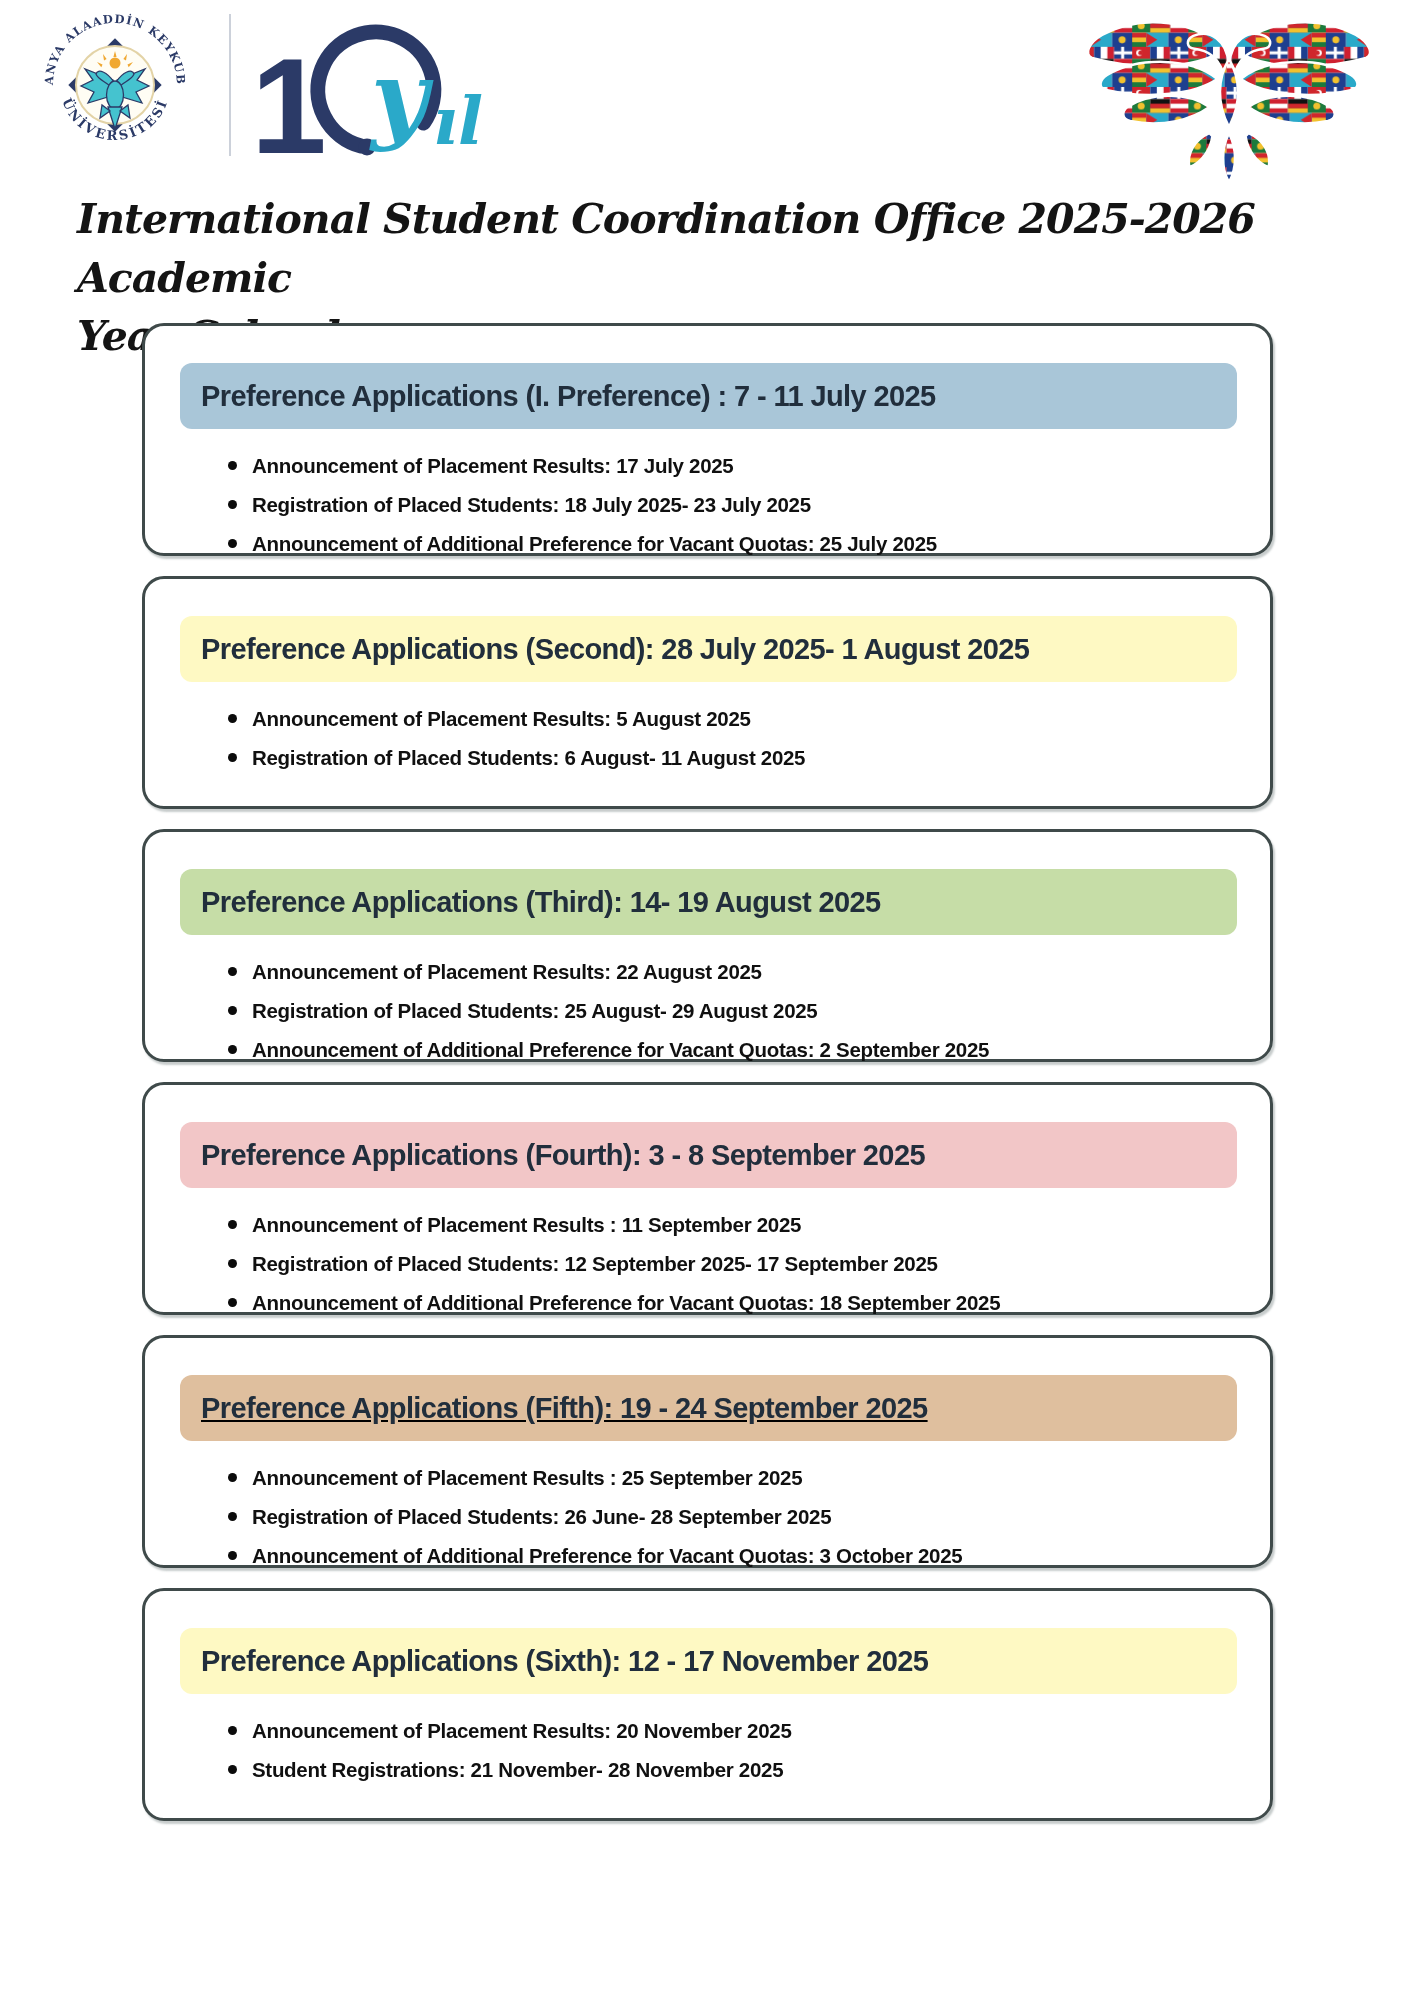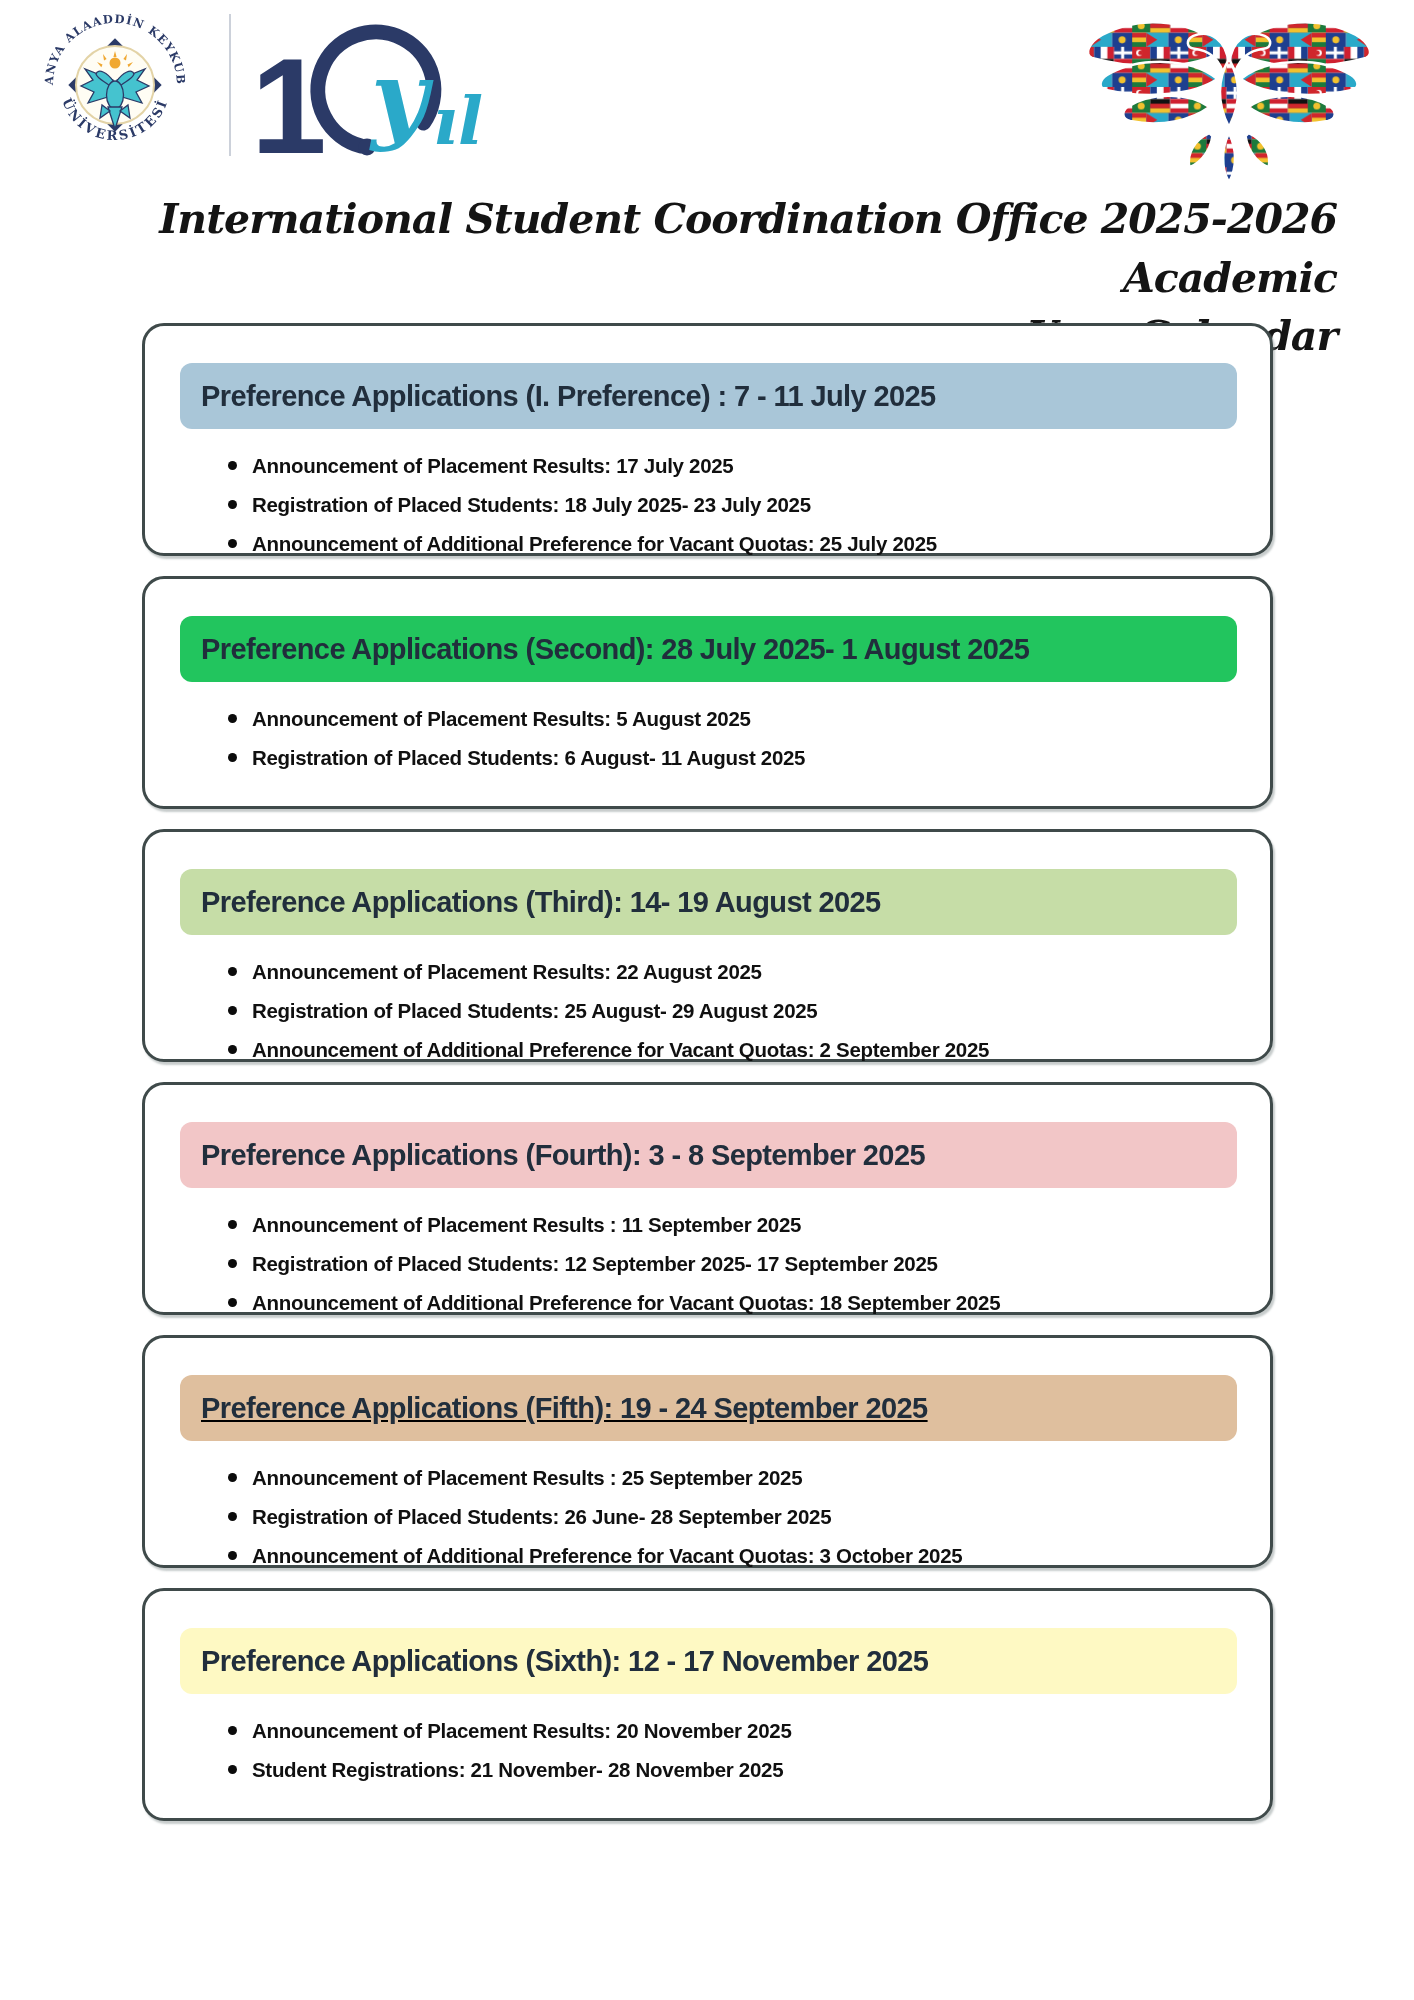"International Student Coordination" .page-title { text-align: right -> left }
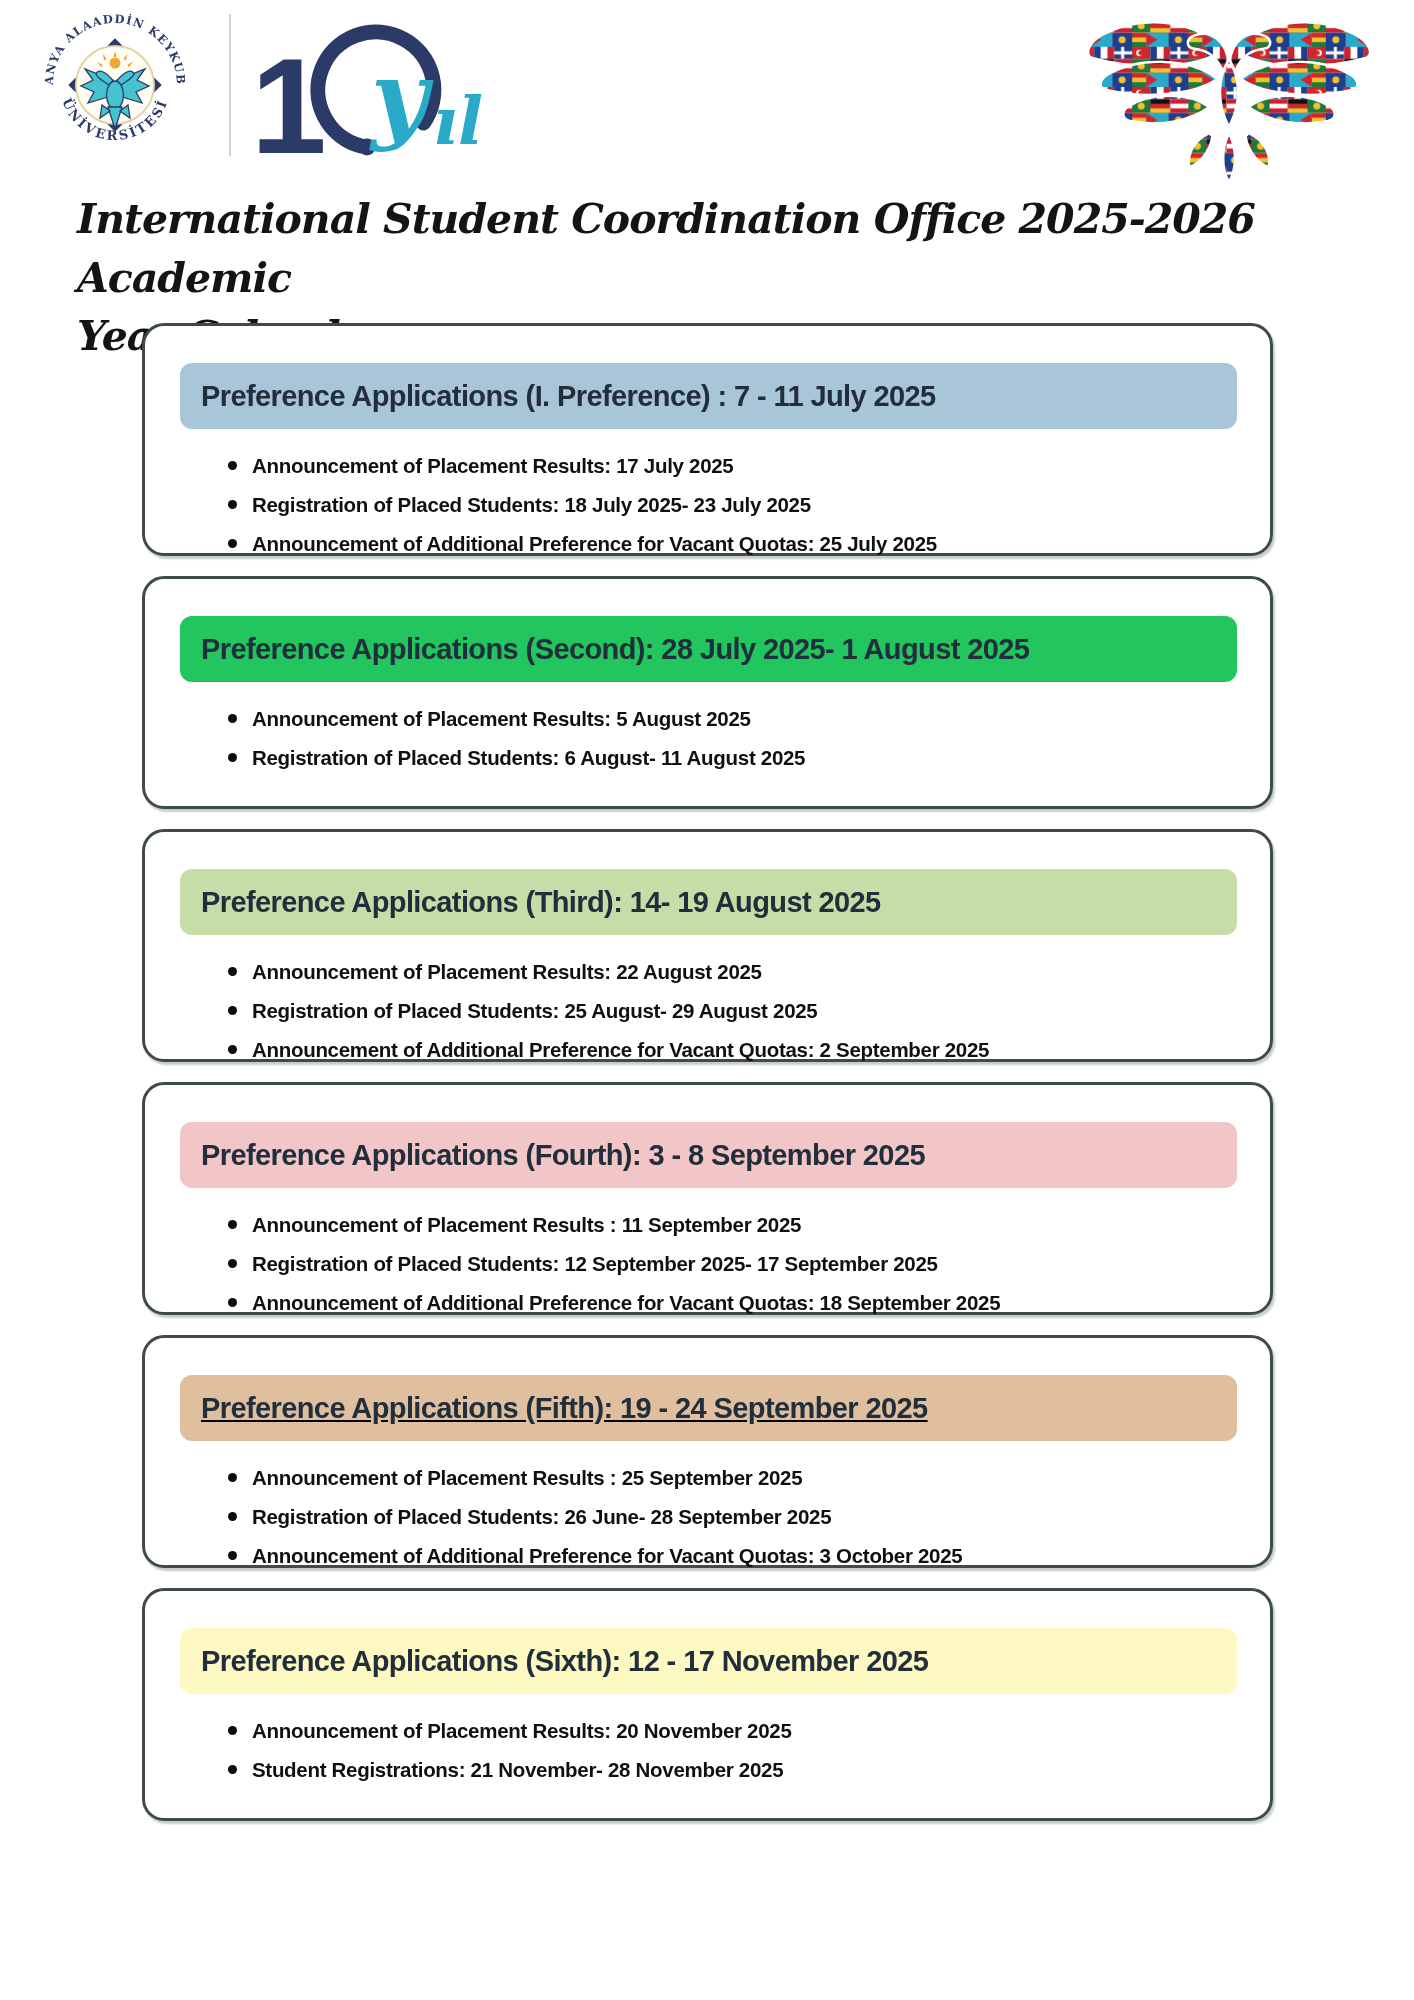"Preference Applications (Second): 28" div.card-header-bar { background: #22c55e -> #fef9c3 }
